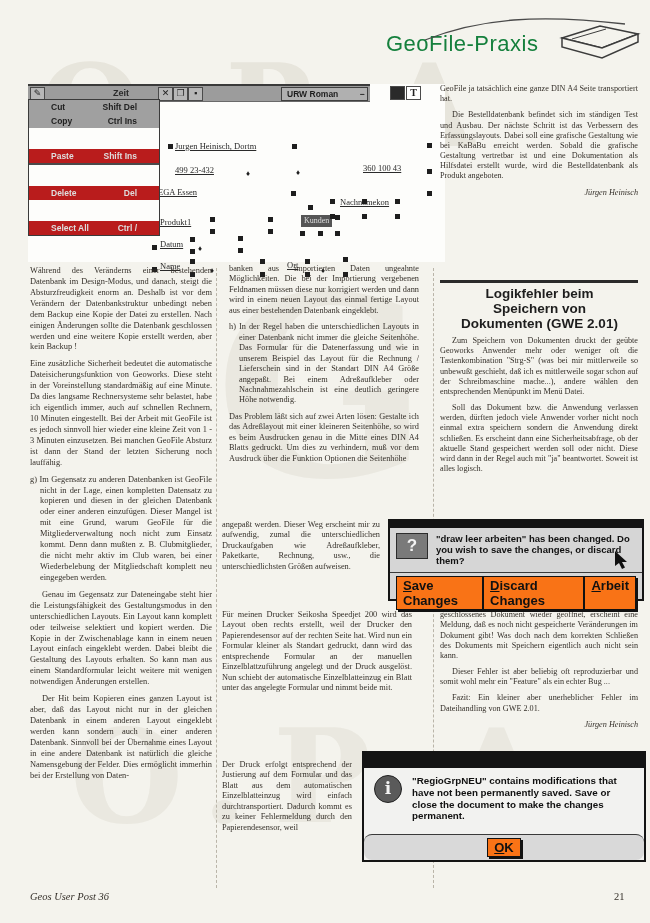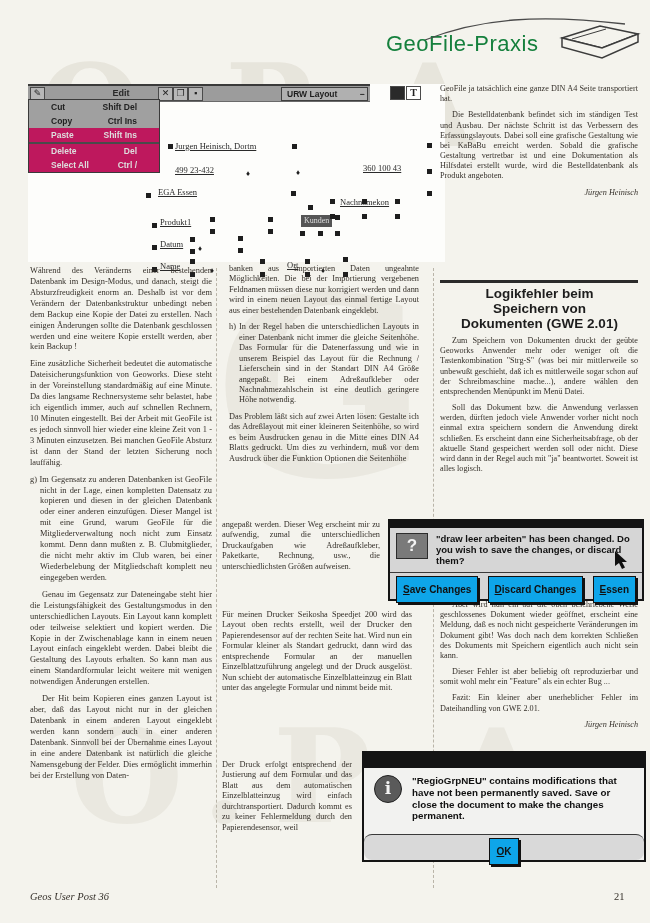"Edit" div.mtitle { text: Edit -> Zeit }
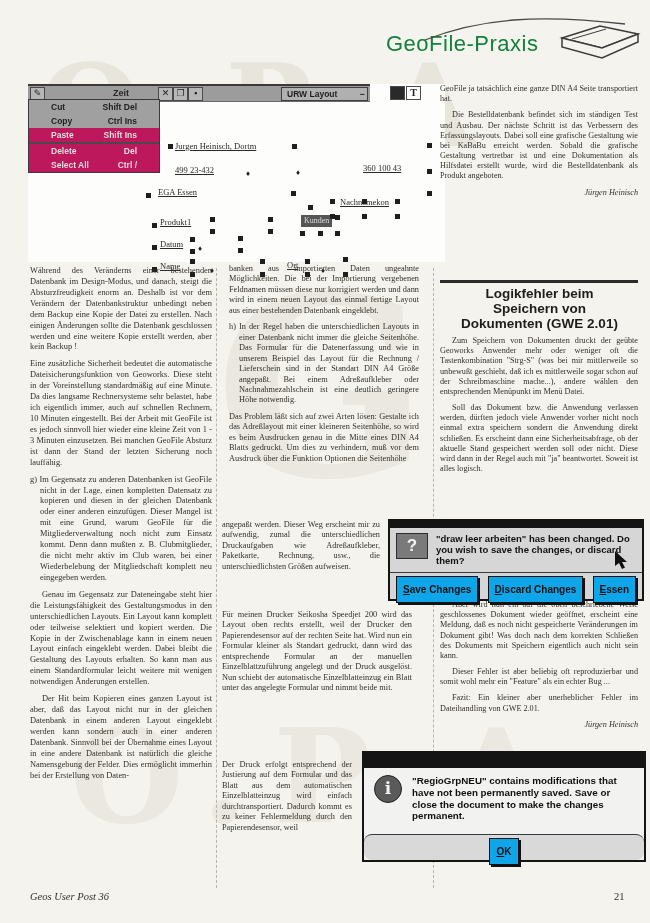"URW Layout" span { text: Layout -> Roman }
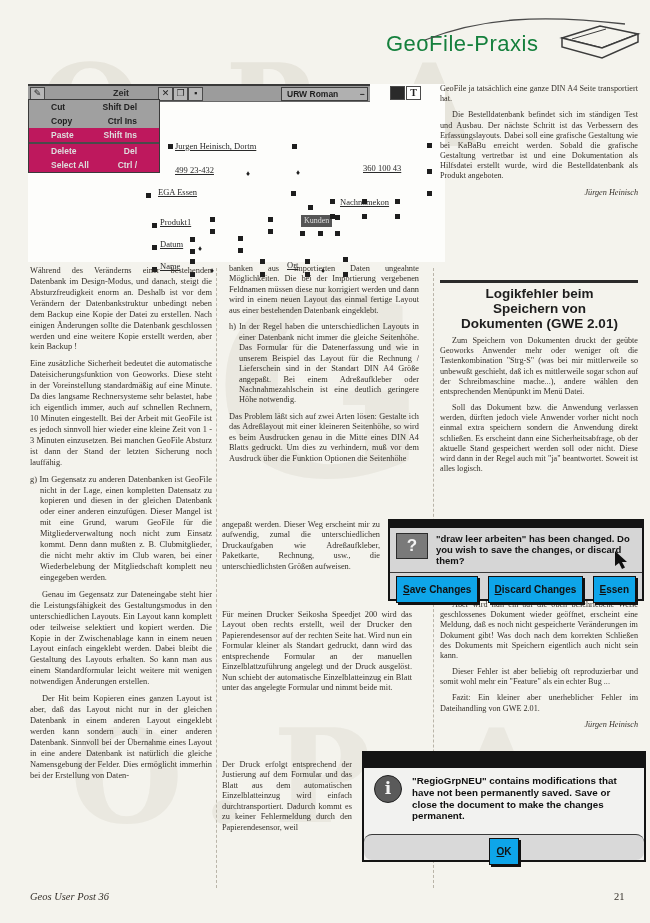"Paste" .mrow.dark { background: #be185d -> #b91c1c; margin-top: none -> 21px }
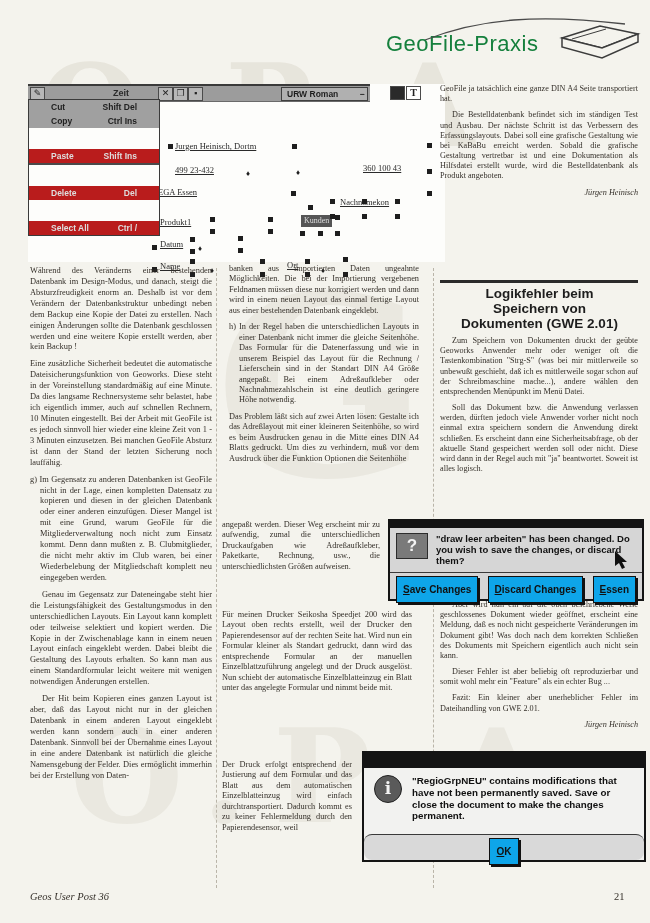"Save Changes" .btn { background: #0ea5e9 -> #f97316; font-size: 10px -> 13px; padding: 7px 6px -> 1px 6px }
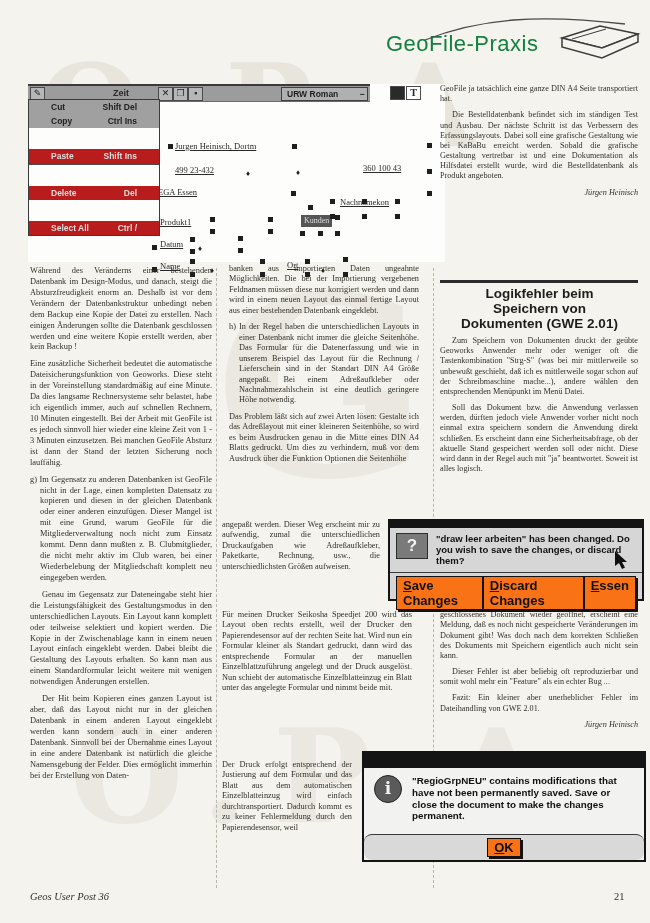"Essen" span.btn { text: Essen -> Arbeit }
